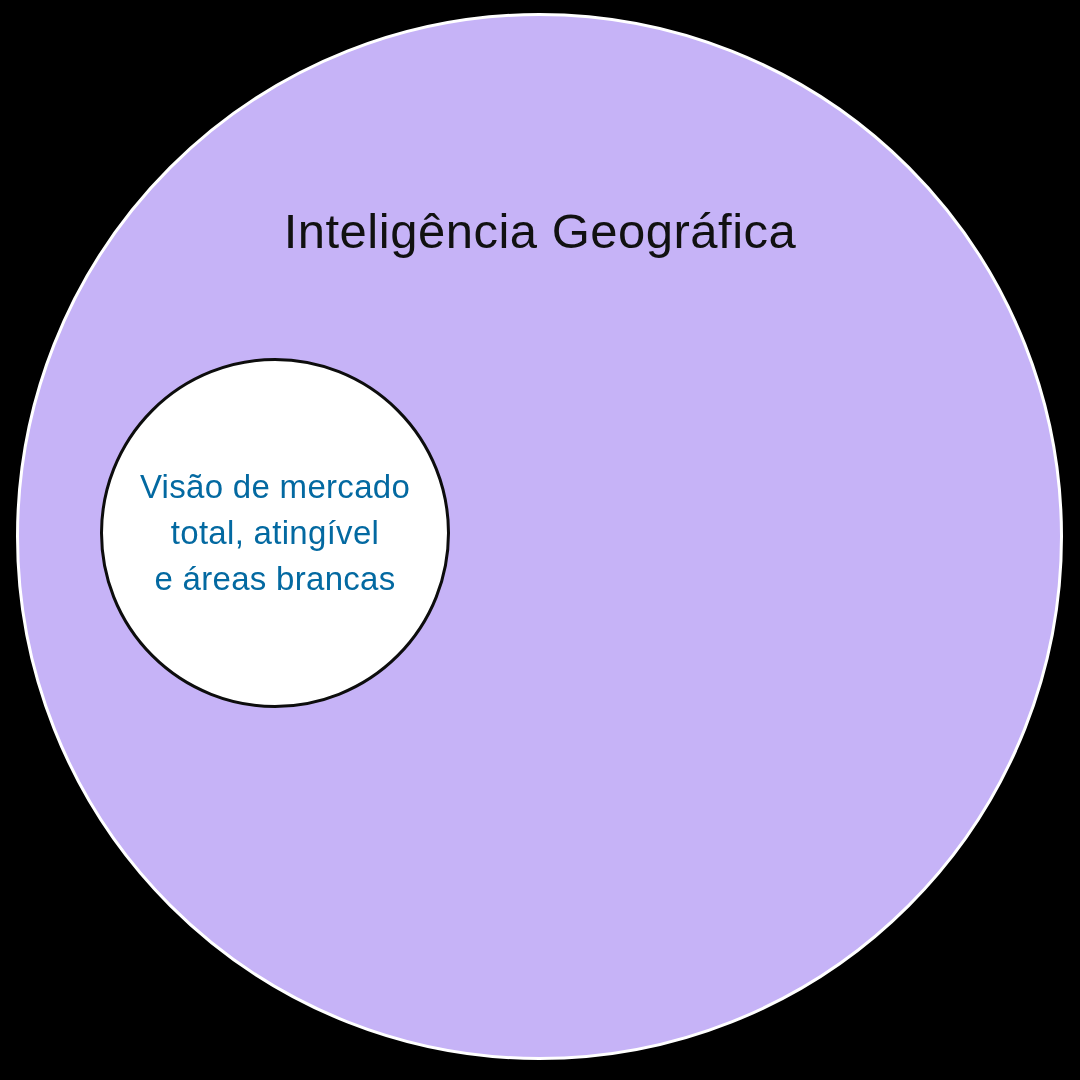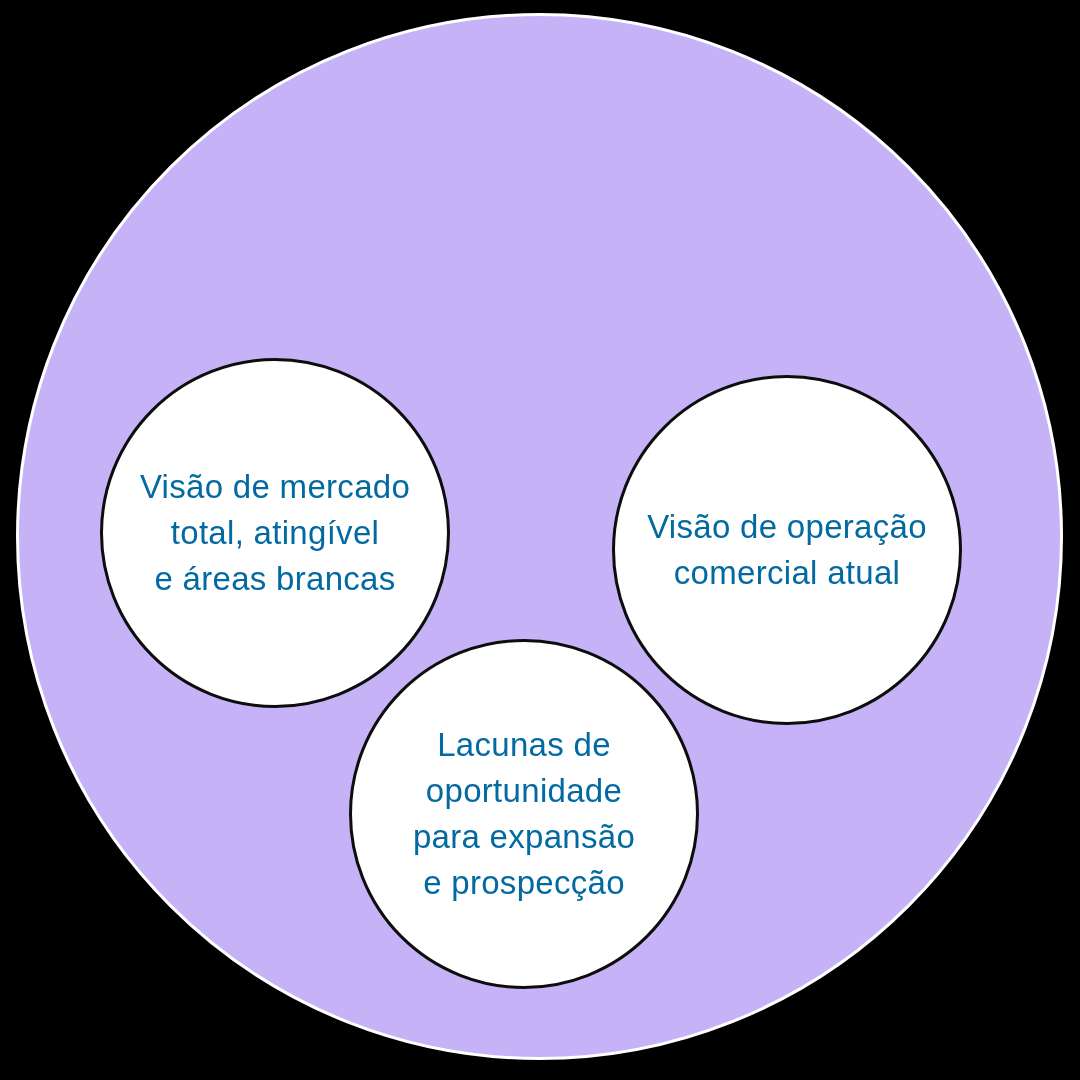"Inteligência Geográfica" h1.diagram-title { html: none -> <h1>Inteligência Geográfica</h1> }
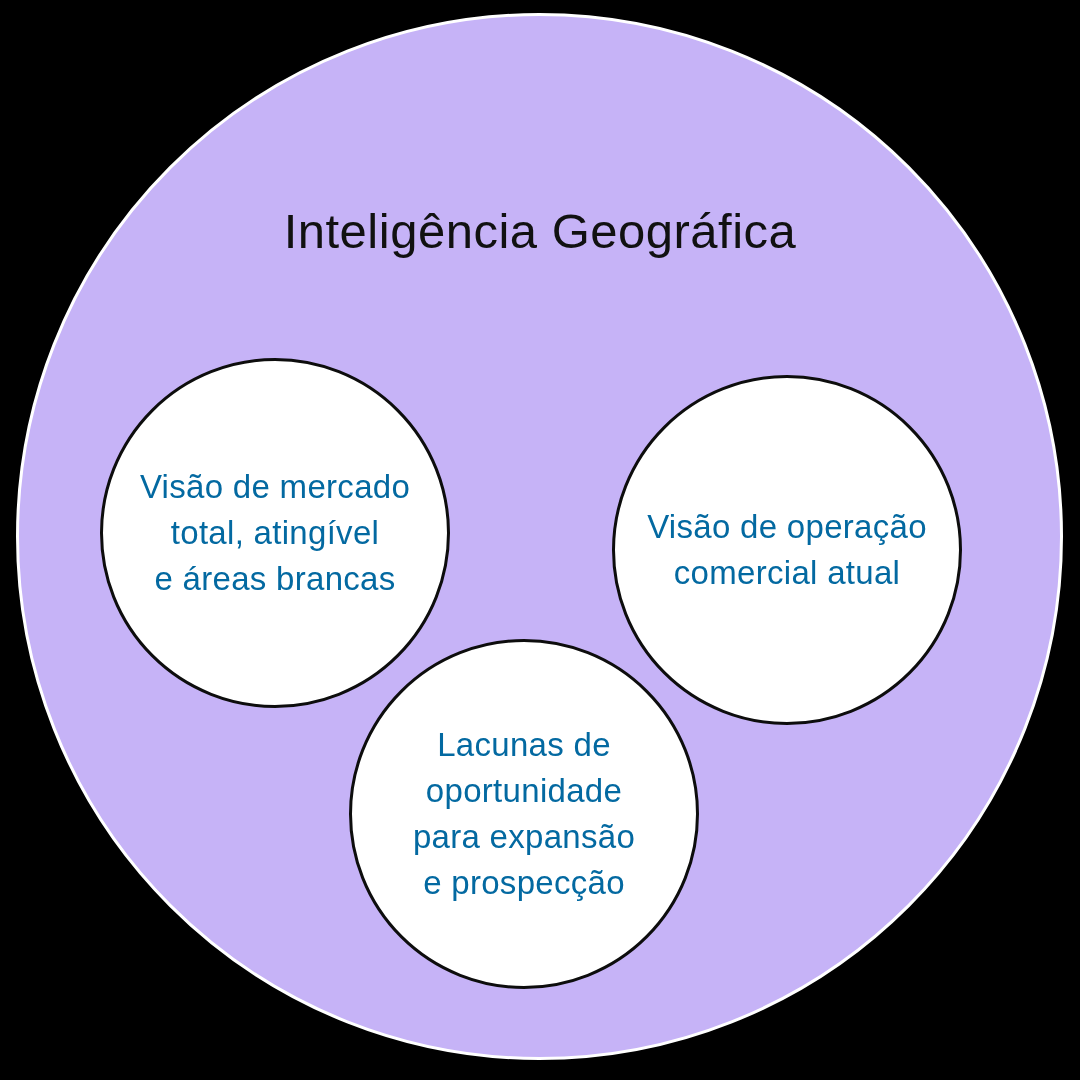"Visão de operação" div.sub-circle { html: <div> <p>Visão de operação comercial atual</p> </div> -> none }
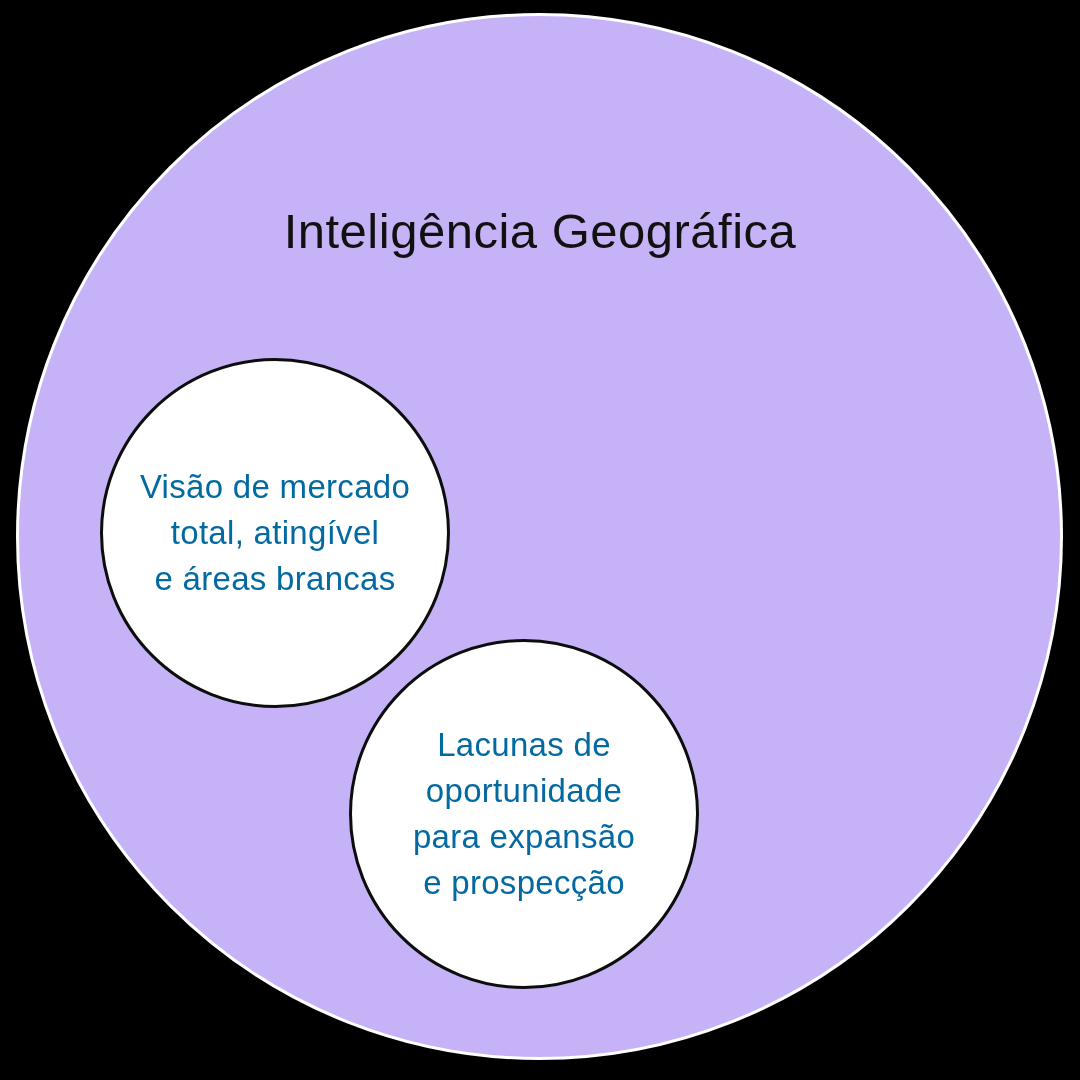"Lacunas de" div.sub-circle { html: <div> <p>Lacunas de oportunidade para expansão e prospecção</p> </div> -> none }
